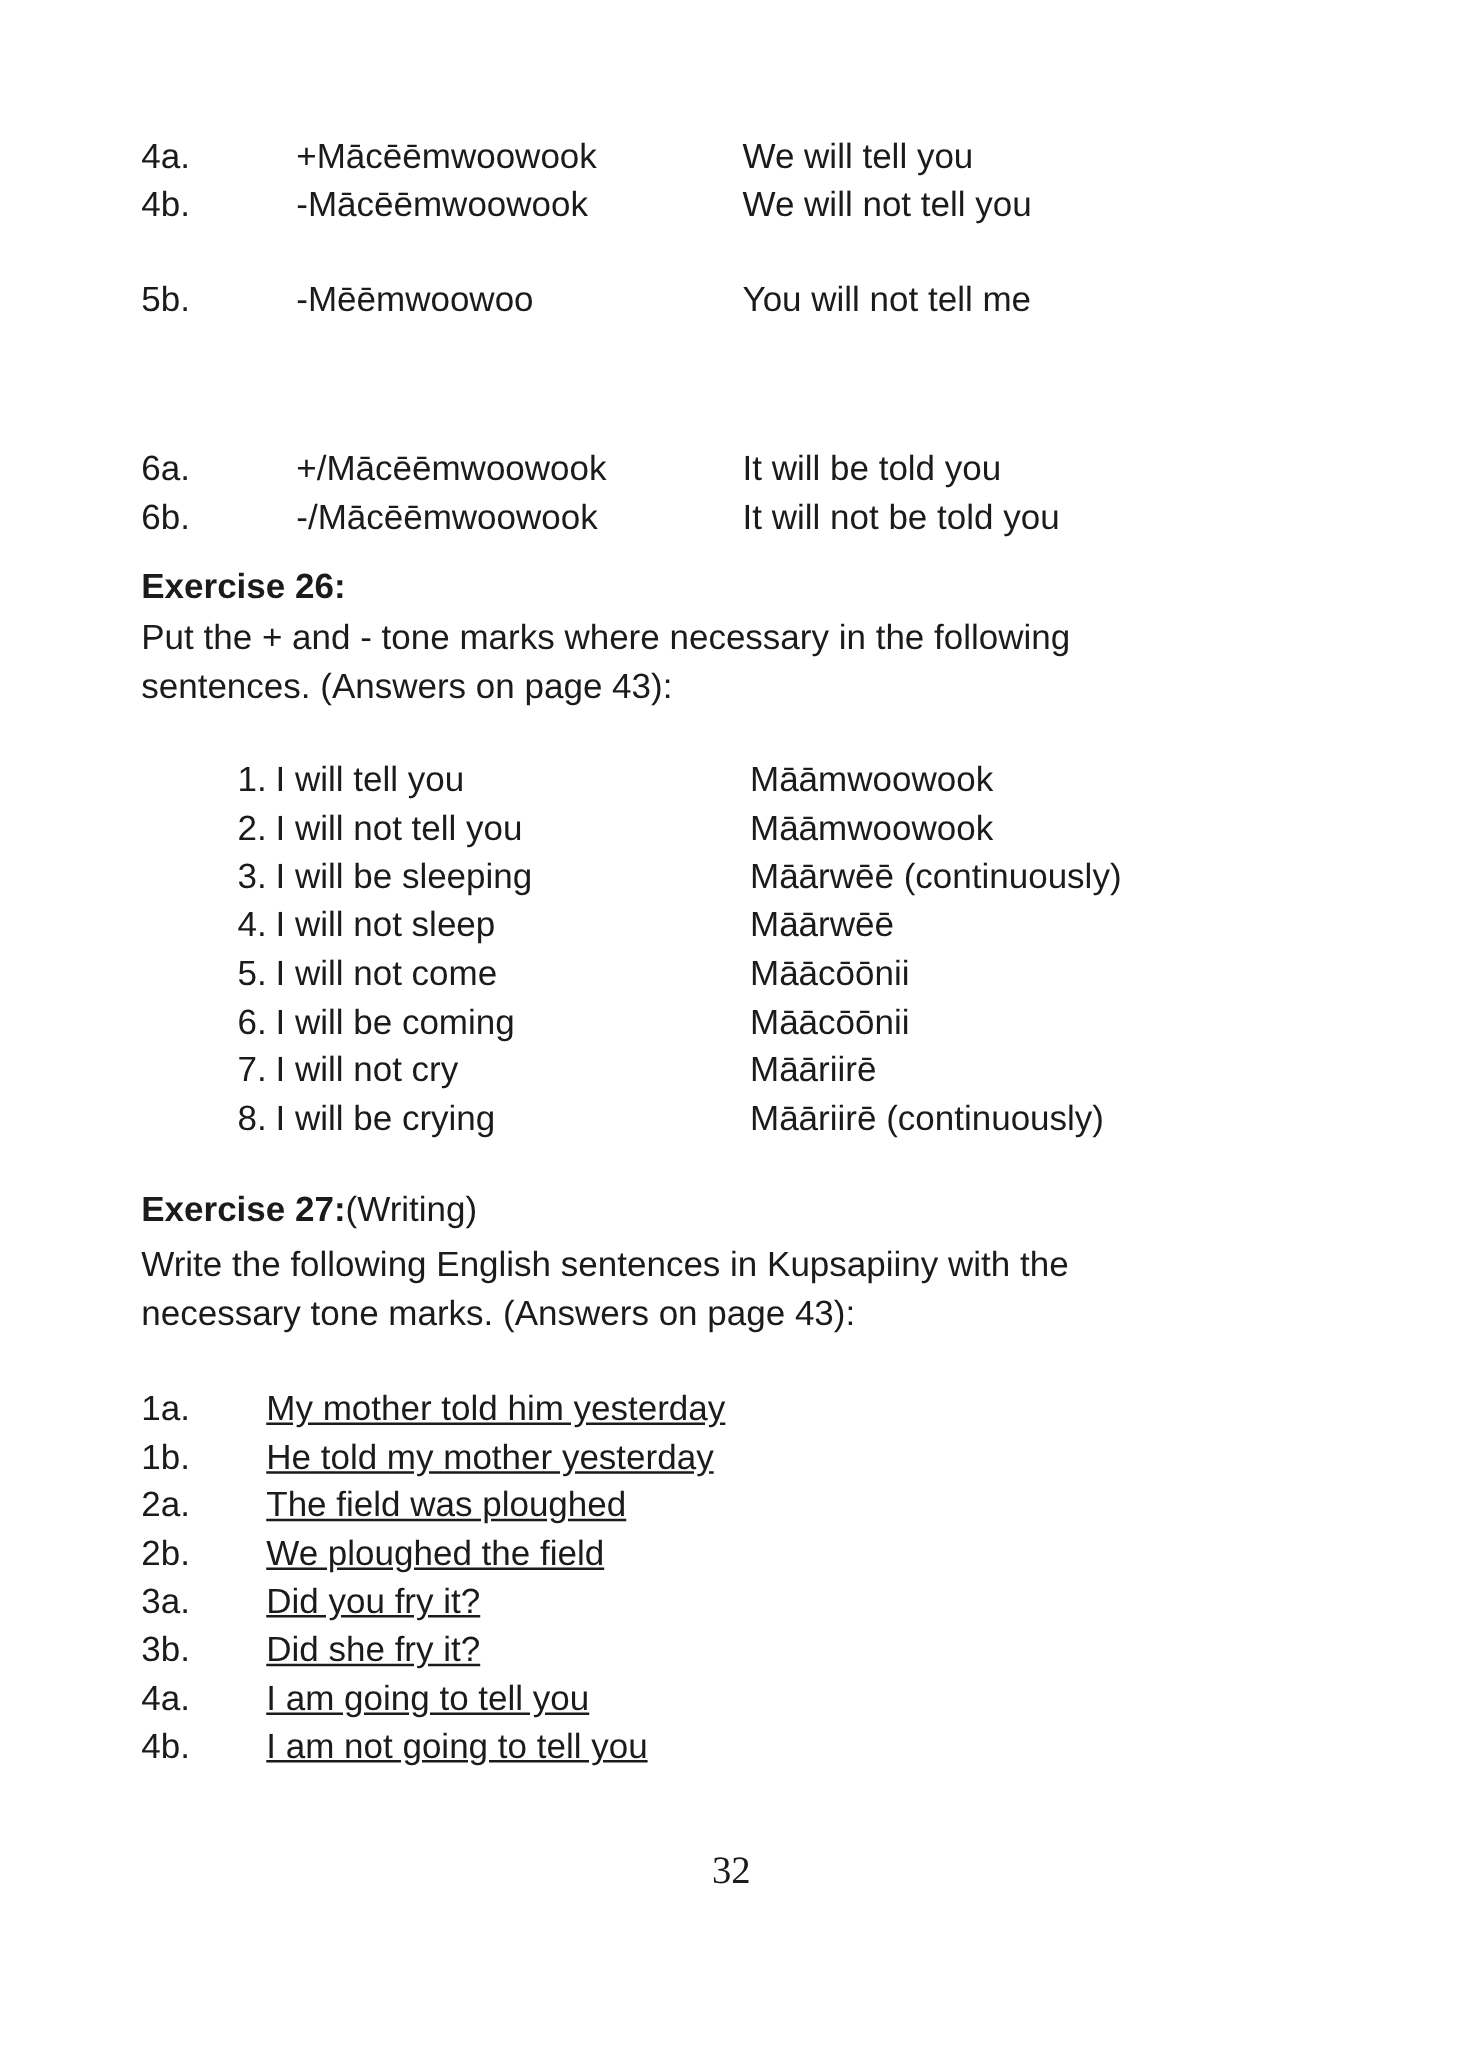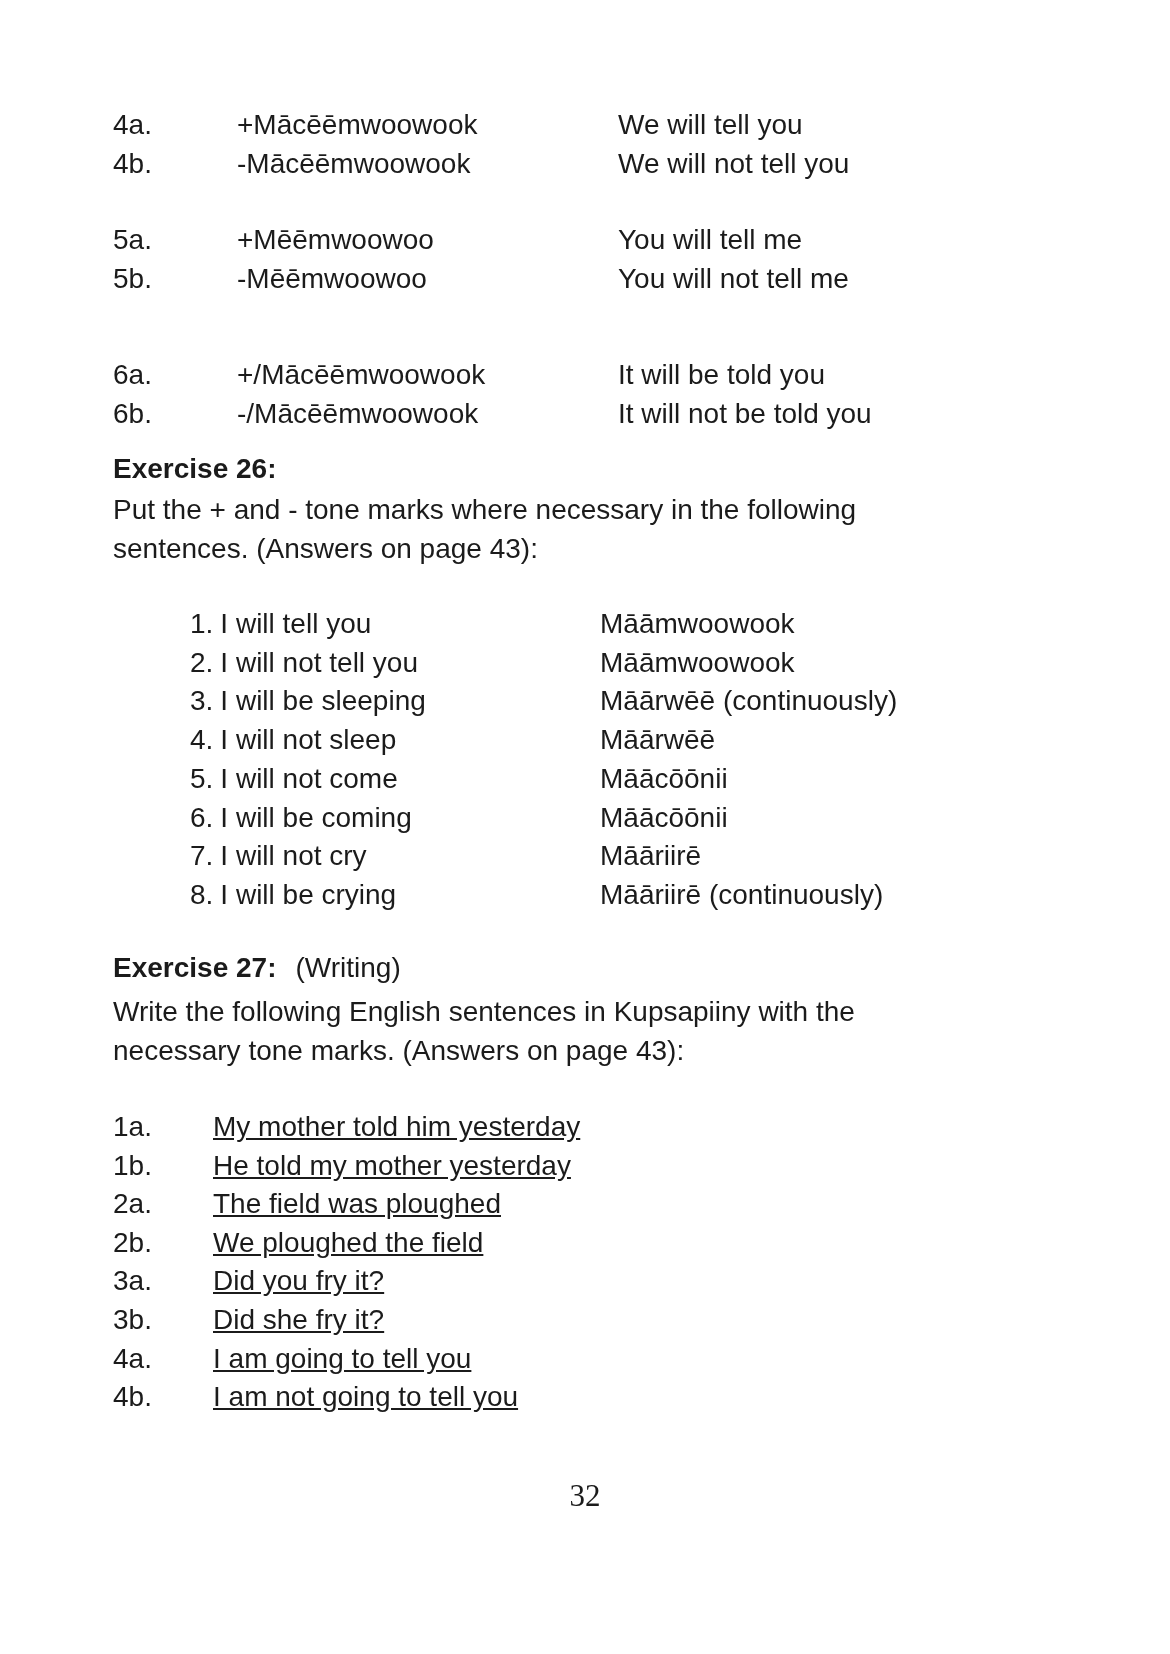"We will tell you" .trow .c3 { margin-left: 24px -> none }
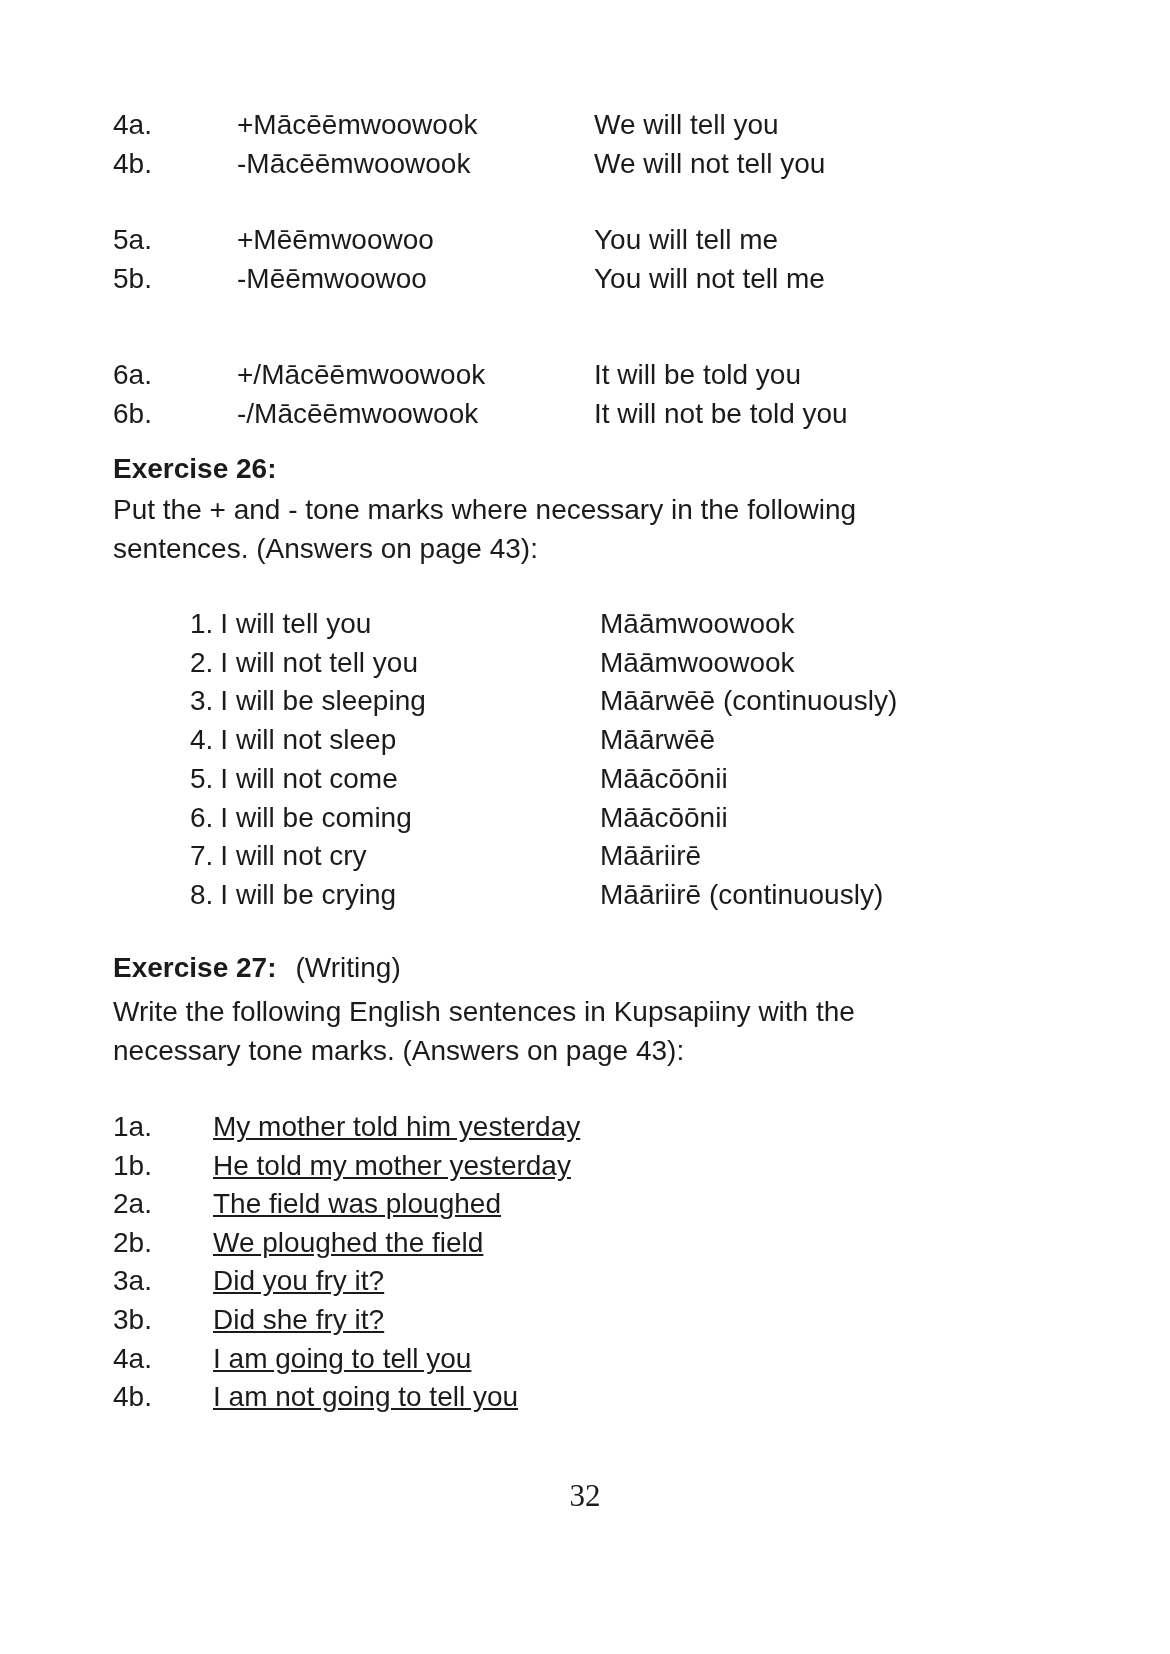"5a." div.trow { html: <div> <span>5a.</span> <span>+Mēēmwoowoo</span> <span>You will tell me</span> </div> -> none }
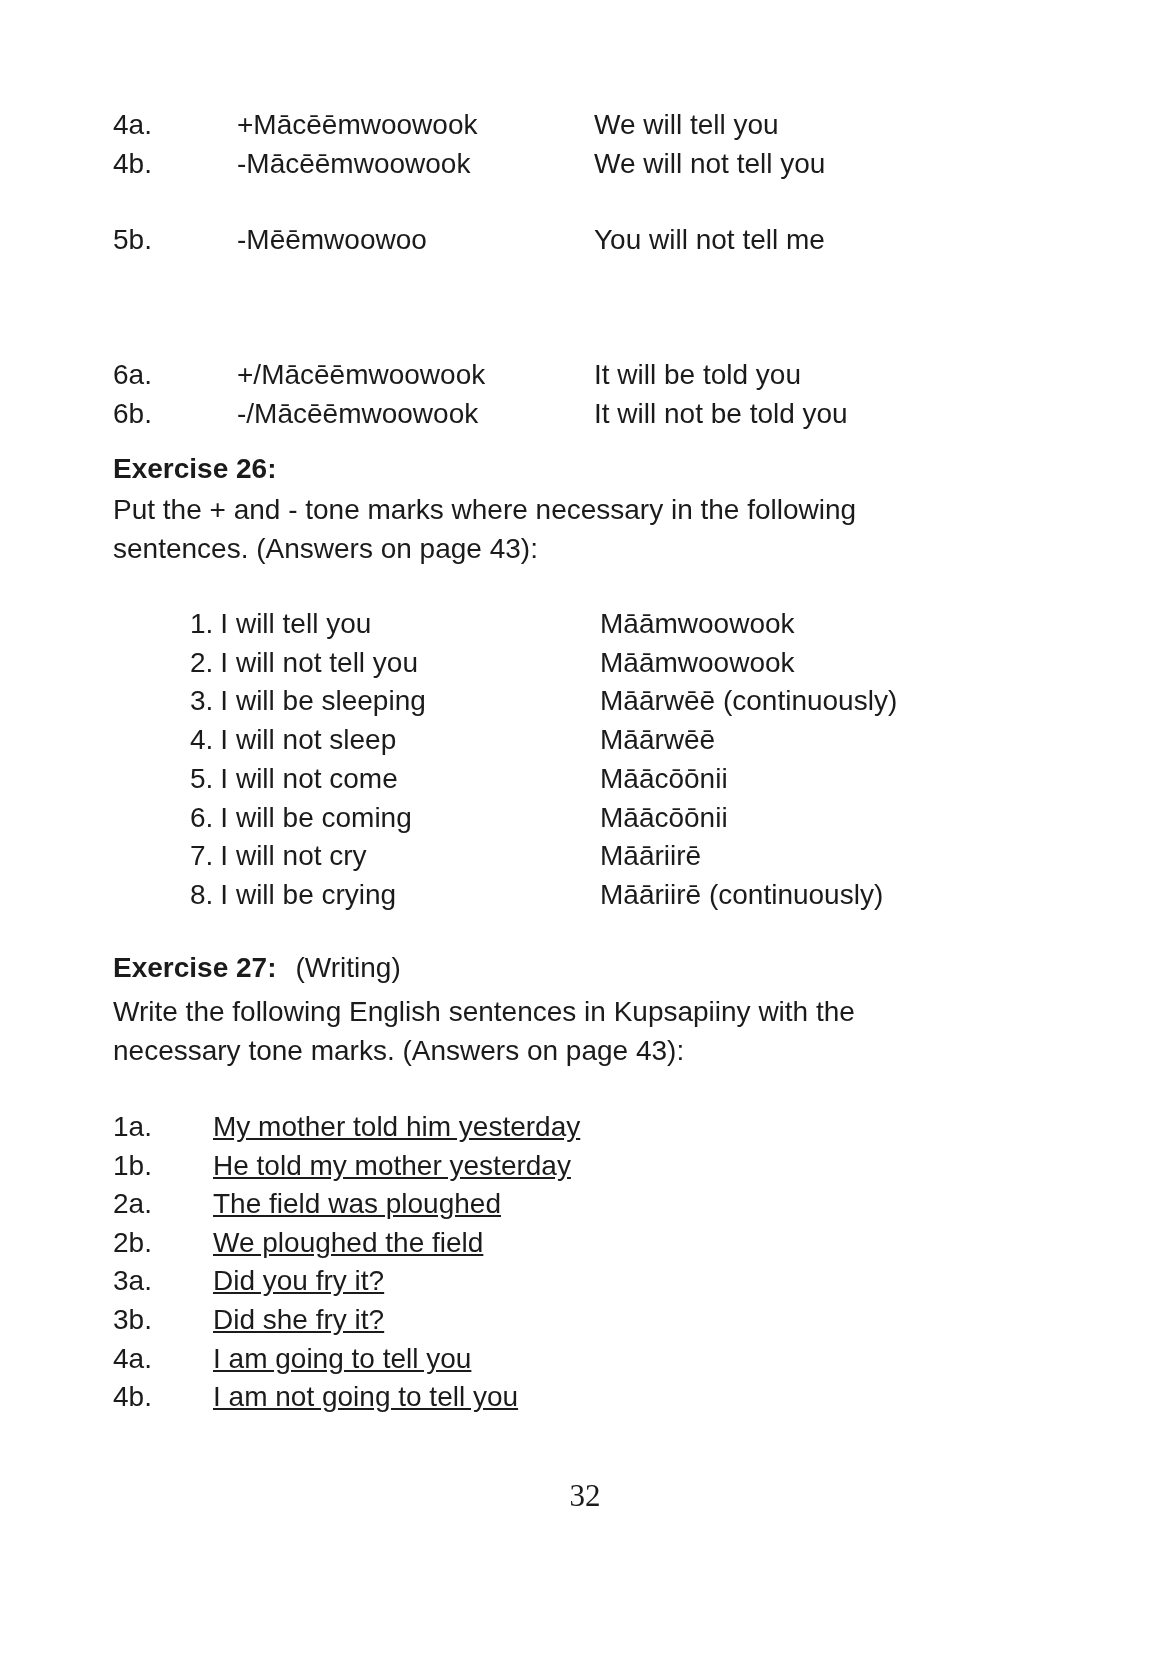"(Writing)" .ex-title .suffix { margin-left: 19px -> 0 }
